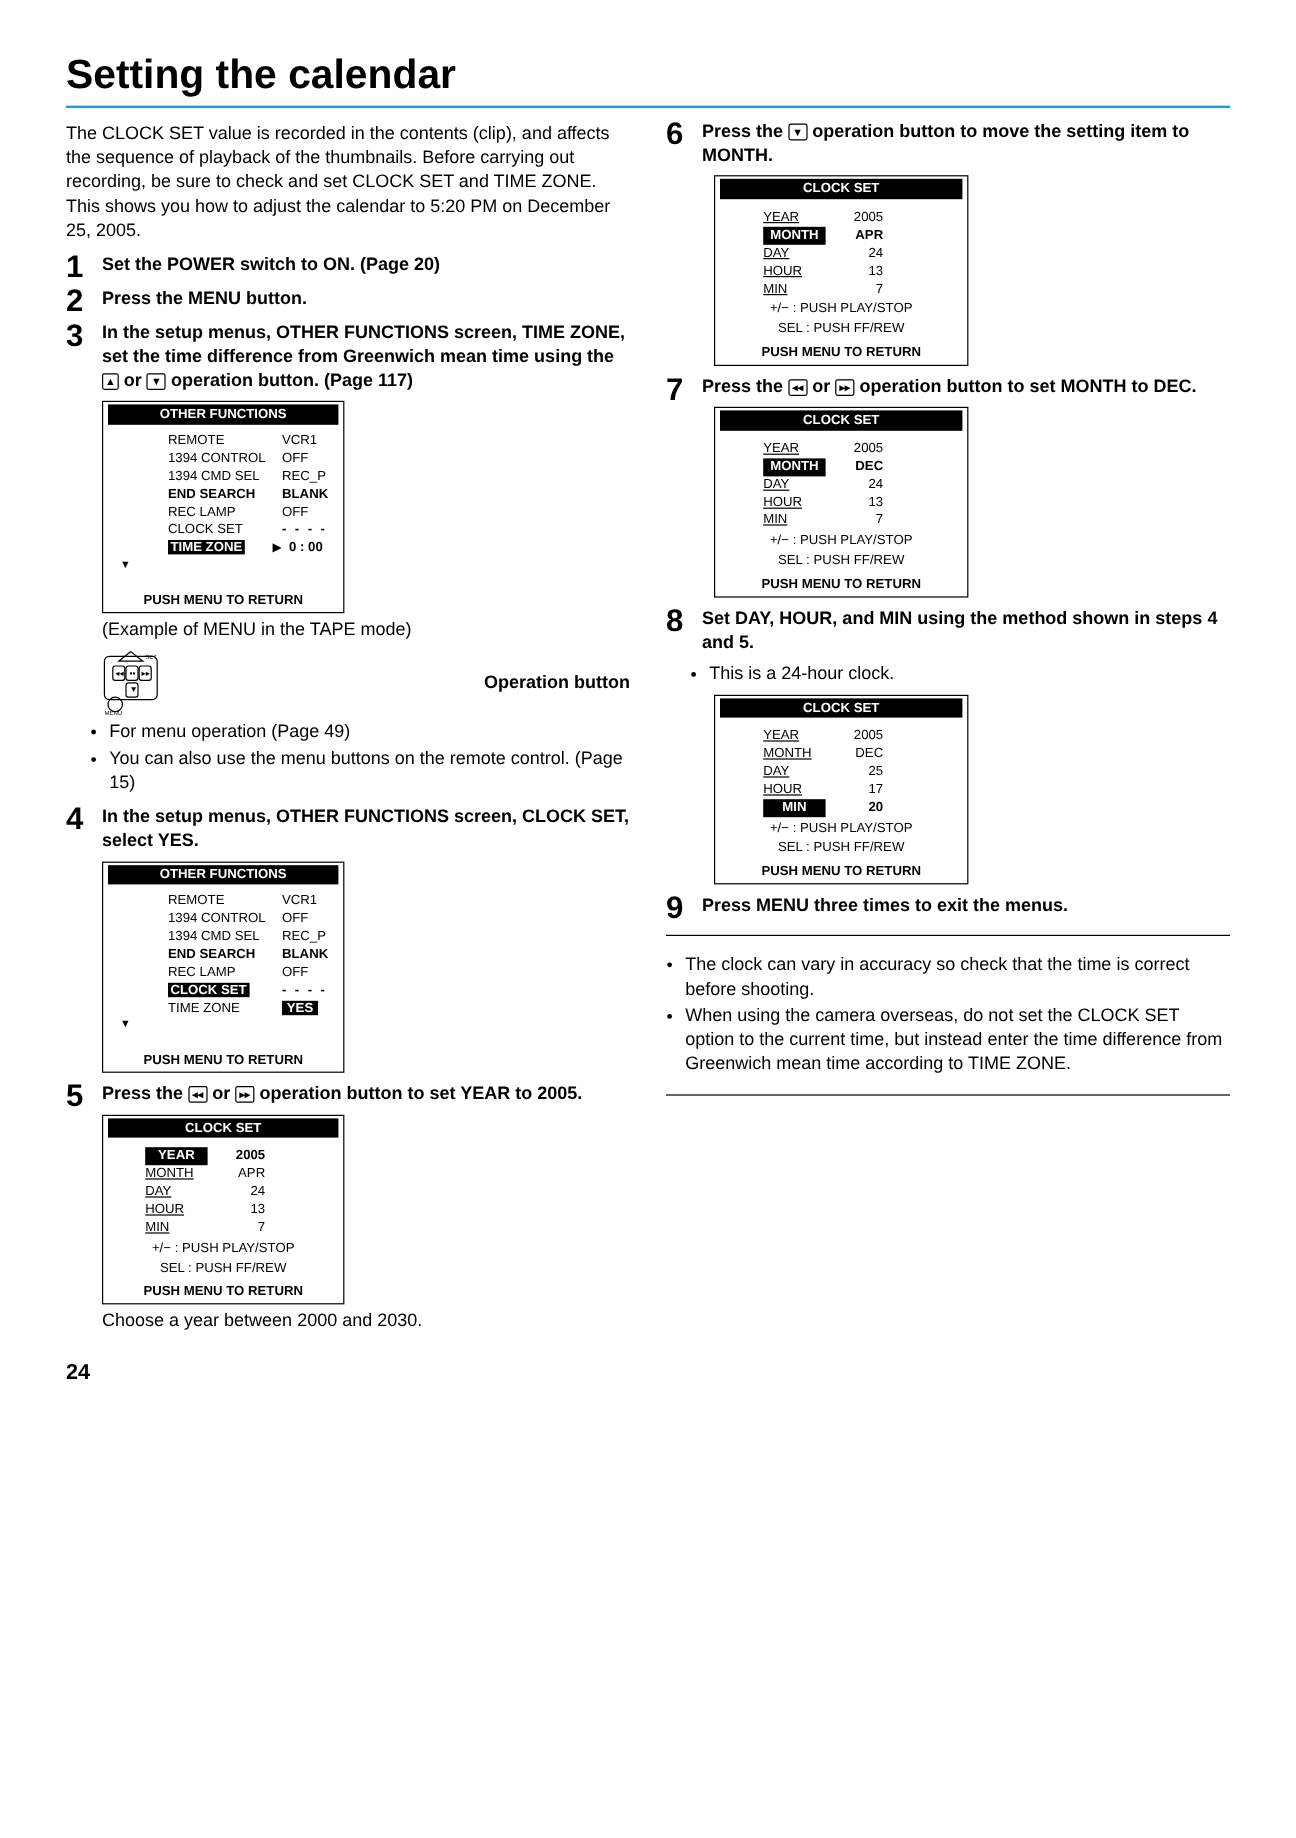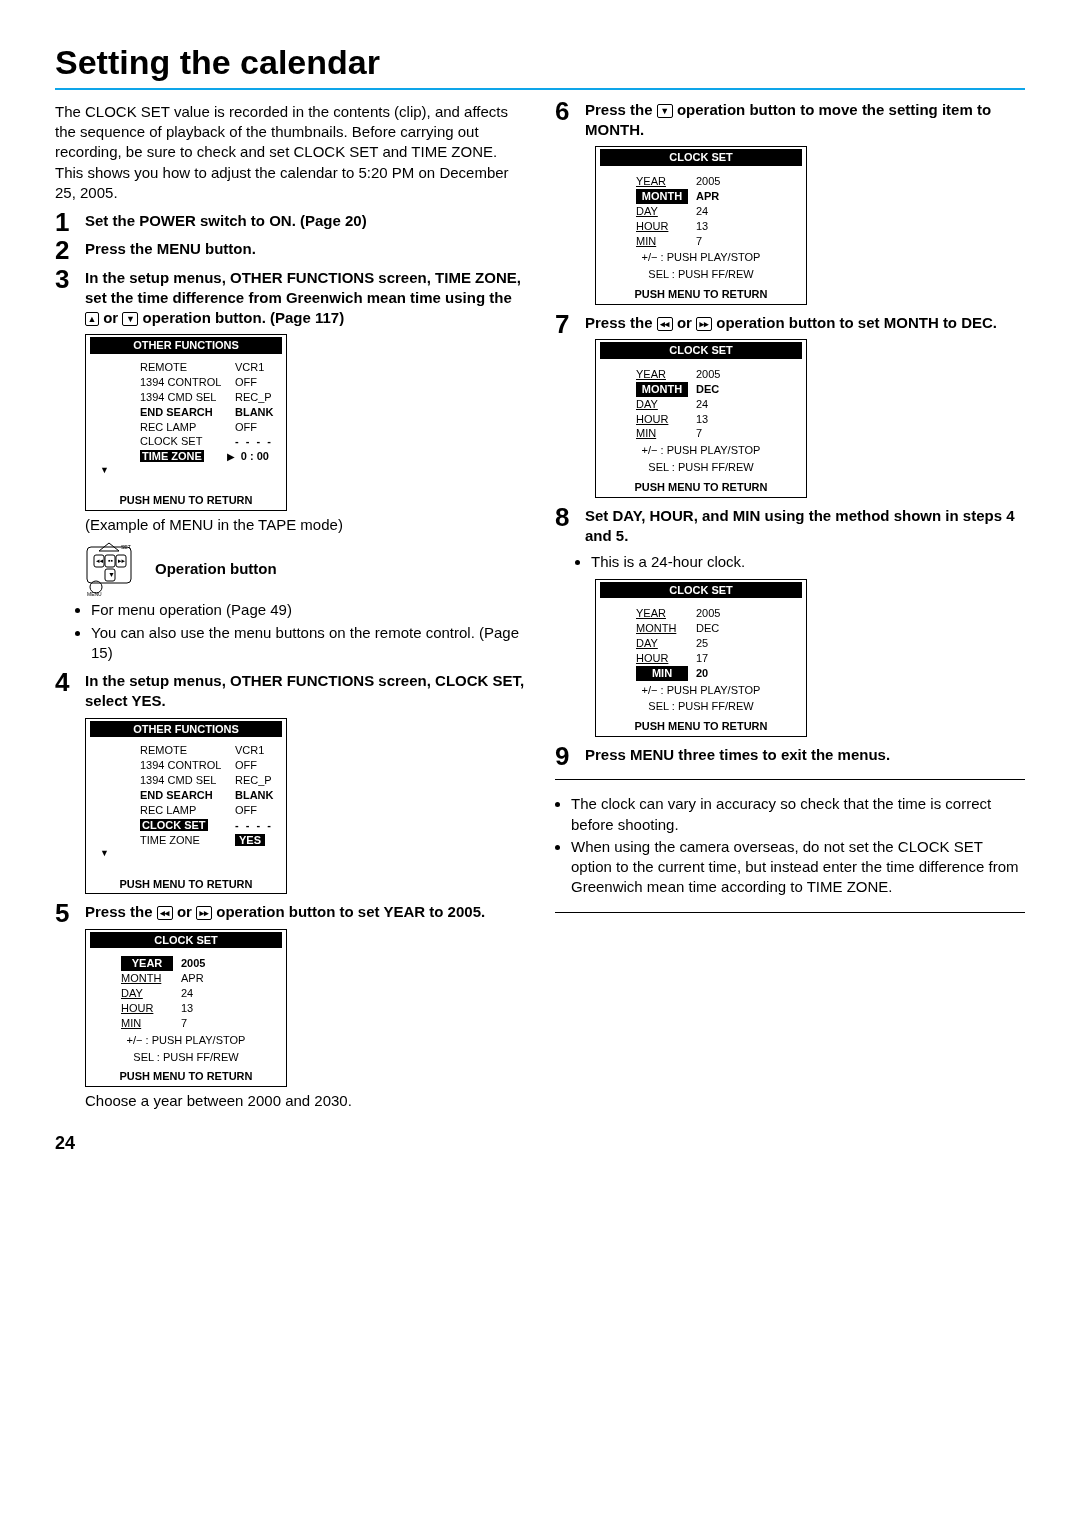"2005" .cs-row .v { text-align: left -> right }
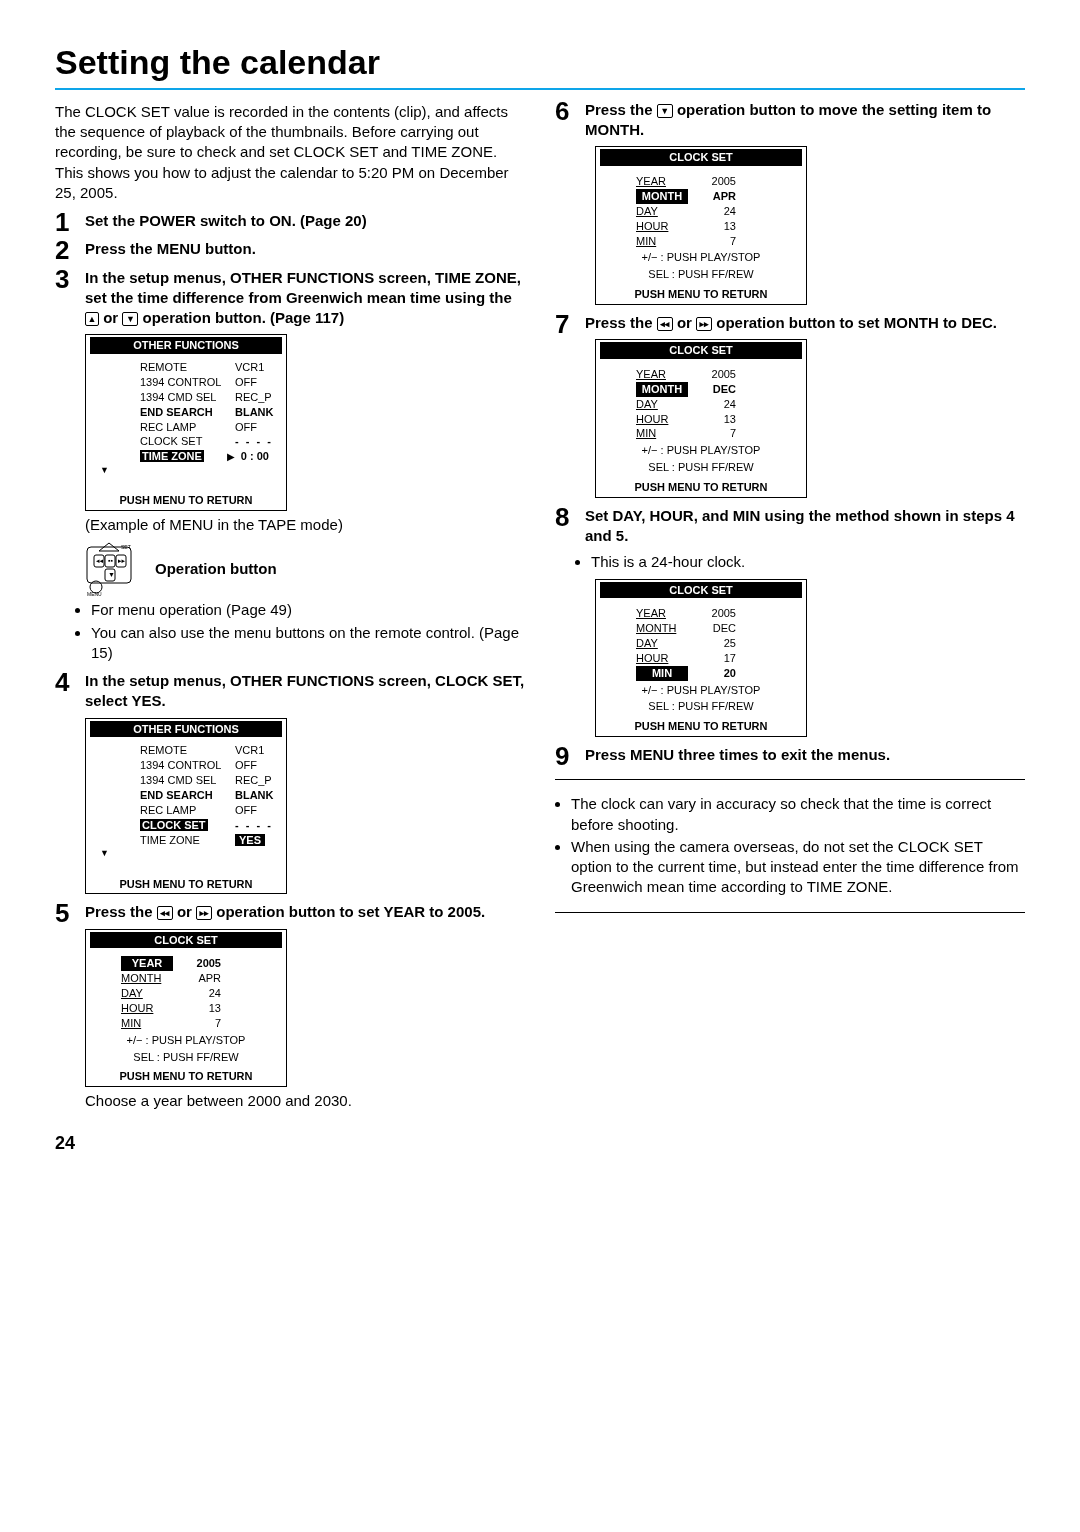"Operation button" .opbtn-row { justify-content: none -> space-between }
